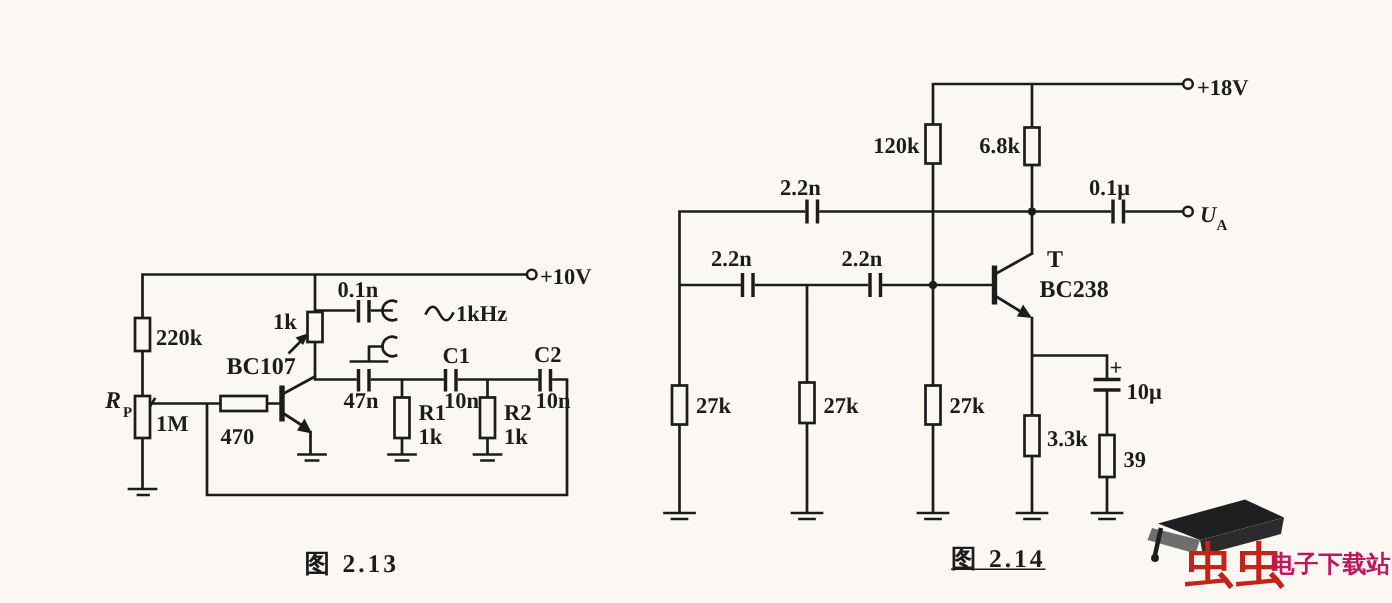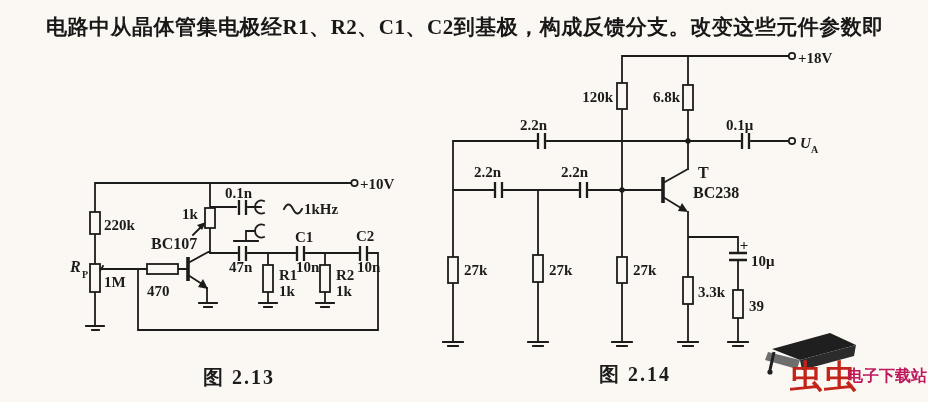"电路中从晶体管集电极经R1、R2、C1、C2到基极，构成反馈分支。改变这些元件参" div.heading { html: <div>电路中从晶体管集电极经R1、R2、C1、C2到基极，构成反馈分支。改变这些元件参数即</div> -> none }
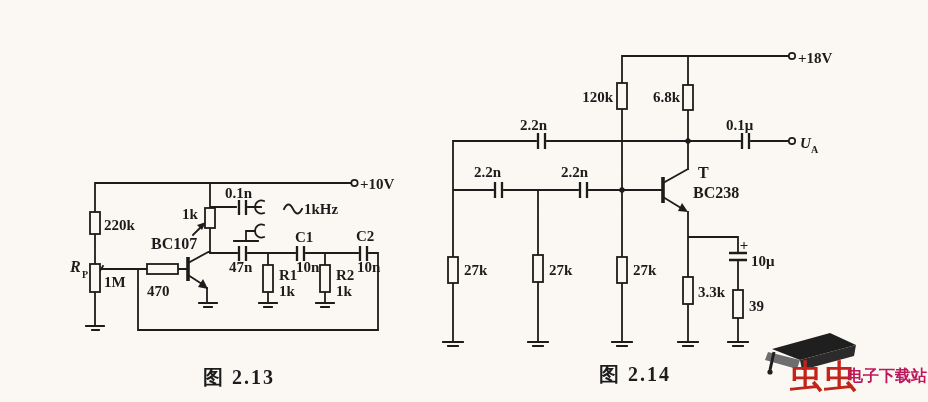"图 2.13" .caption { font-size: 20px -> 17px }
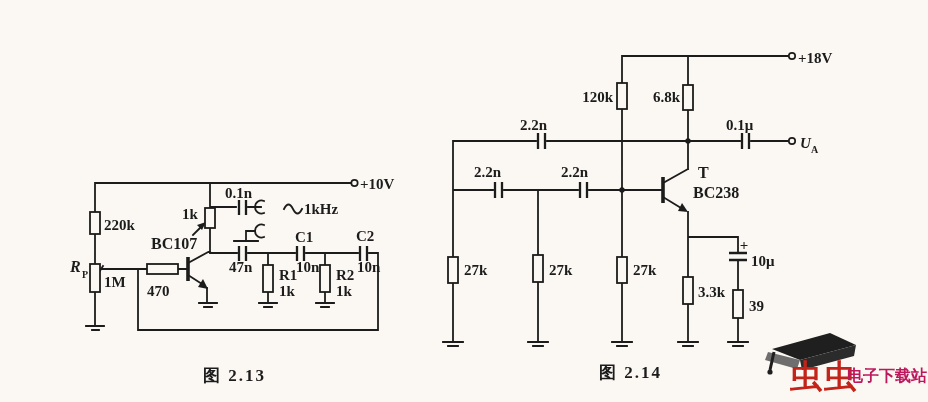"图 2.14" div.caption { left: 599px -> 634px; text-decoration: none -> underline }
